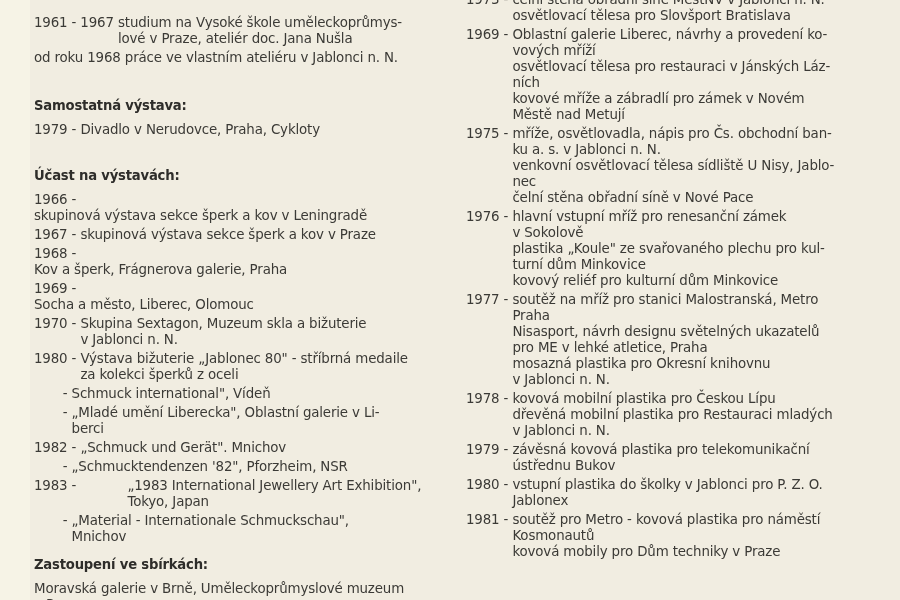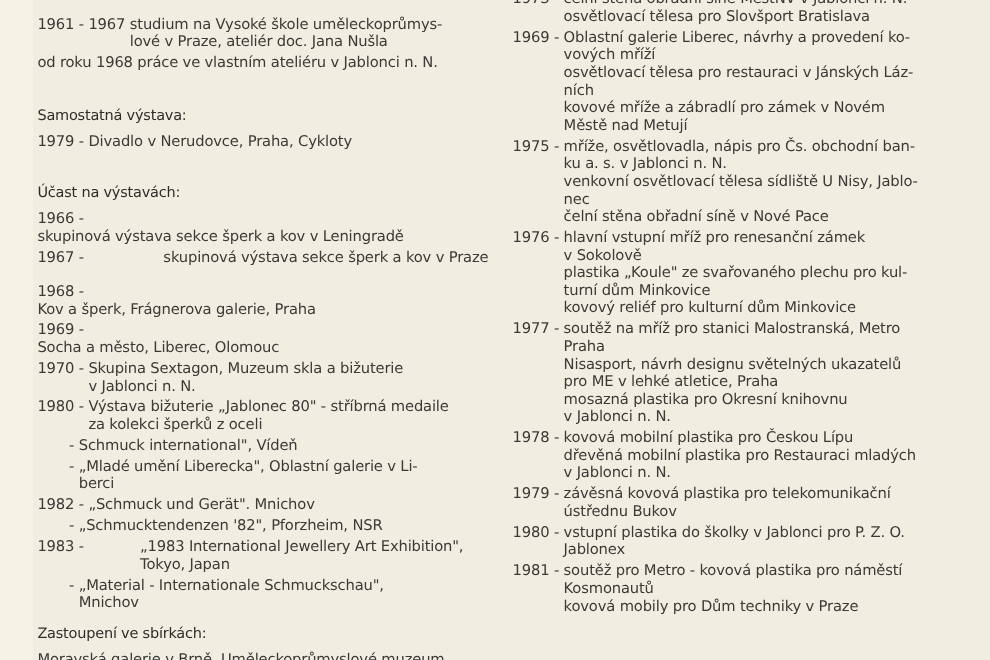"Samostatná výstava:" .heading { font-weight: normal -> bold }
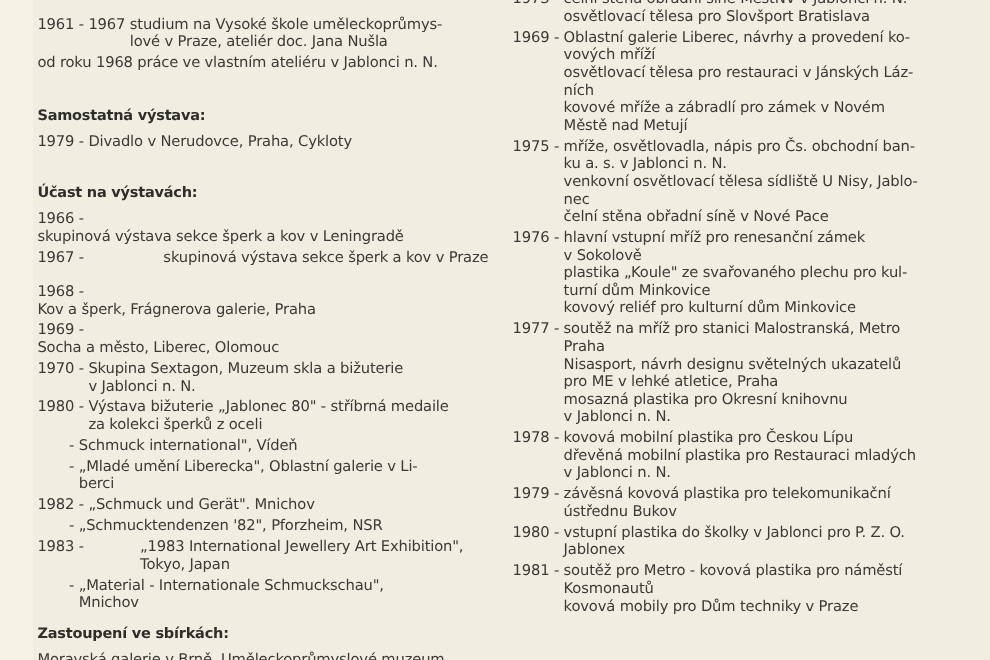"1967 -" div.row { margin-bottom: 15px -> 3px; text-align: right -> none }
